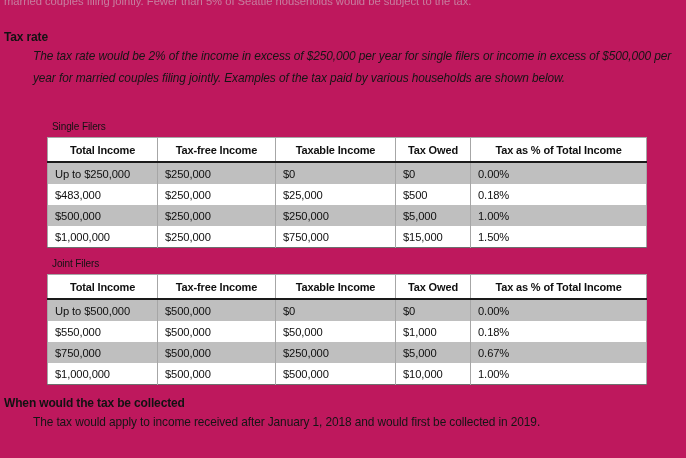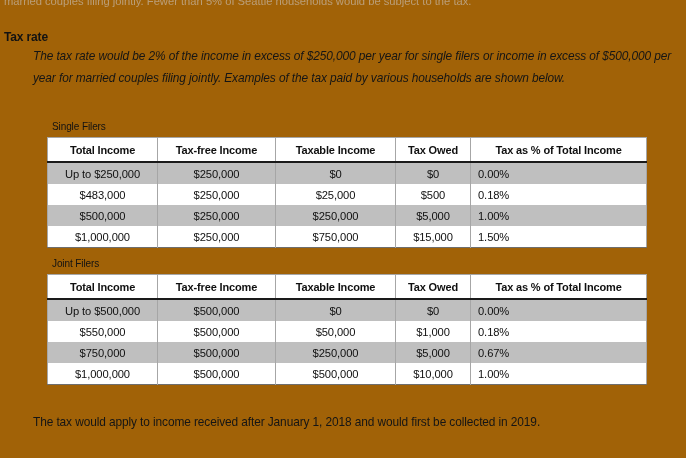"married couples filing jointly. Fewer" .page { background: #a16207 -> #be185d }
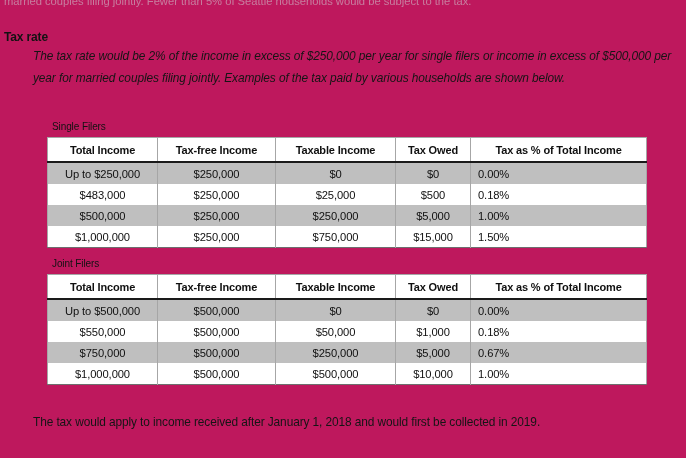"Up to $250,000" .tax-table td.num { text-align: center -> left }
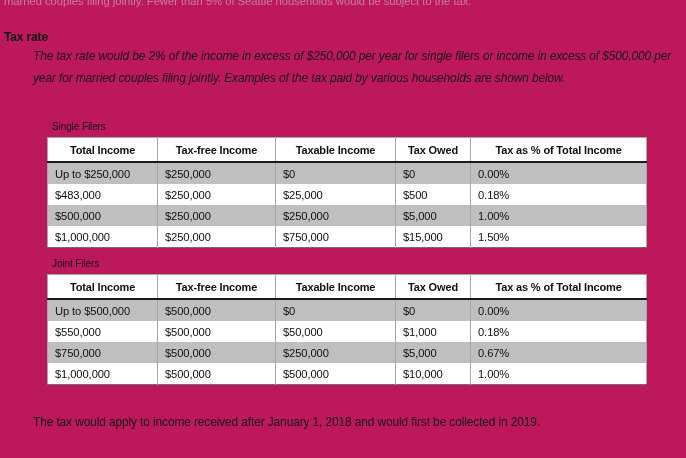"When would the tax be" div.section-heading { html: none -> <div>When would the tax be collected</div> }
